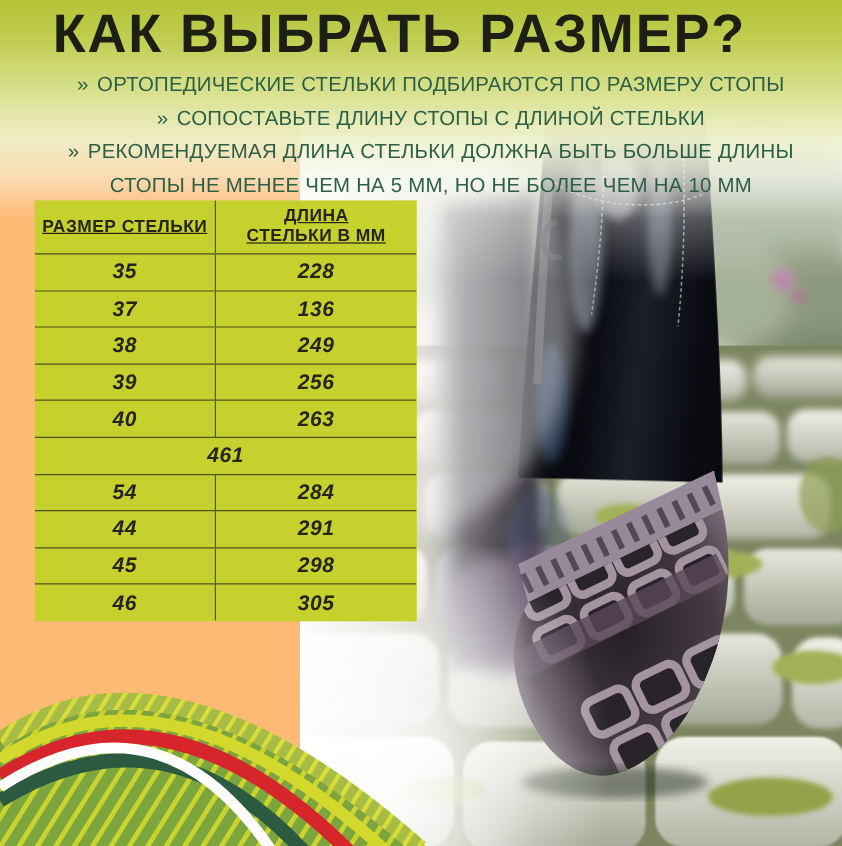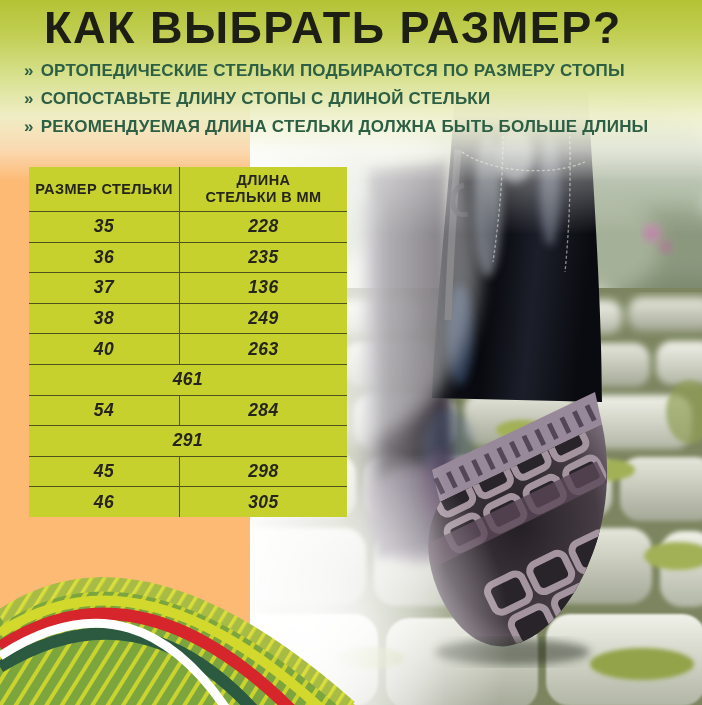"» ОРТОПЕДИЧЕСКИЕ СТЕЛЬКИ ПОДБИРАЮТСЯ ПО" .bline { font-weight: 700 -> 400; text-align: none -> center }
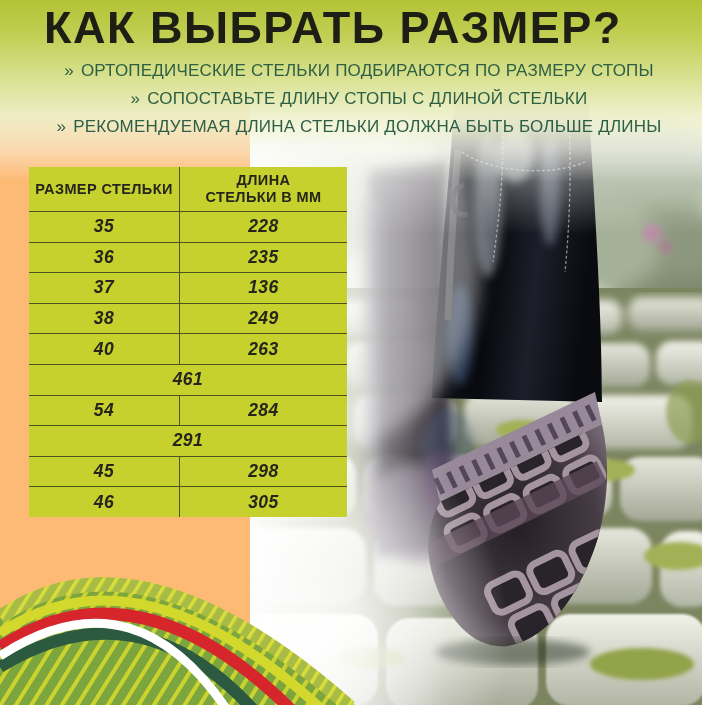"СТОПЫ НЕ МЕНЕЕ ЧЕМ НА" div.bline { html: none -> <div> <span>СТОПЫ НЕ МЕНЕЕ ЧЕМ НА 5 ММ, НО НЕ БОЛЕЕ ЧЕМ НА 10 ММ</span> </div> }
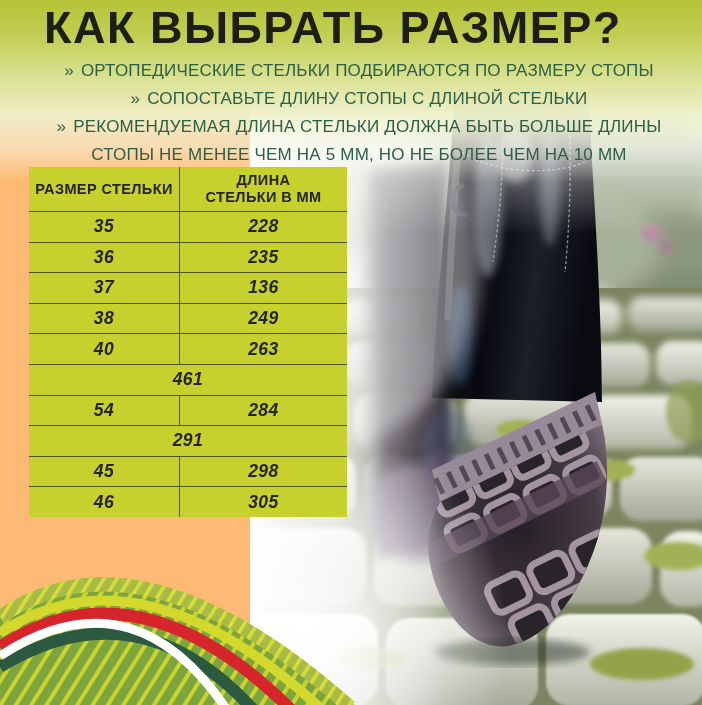"РАЗМЕР СТЕЛЬКИ" .t-head { text-decoration: none -> underline }
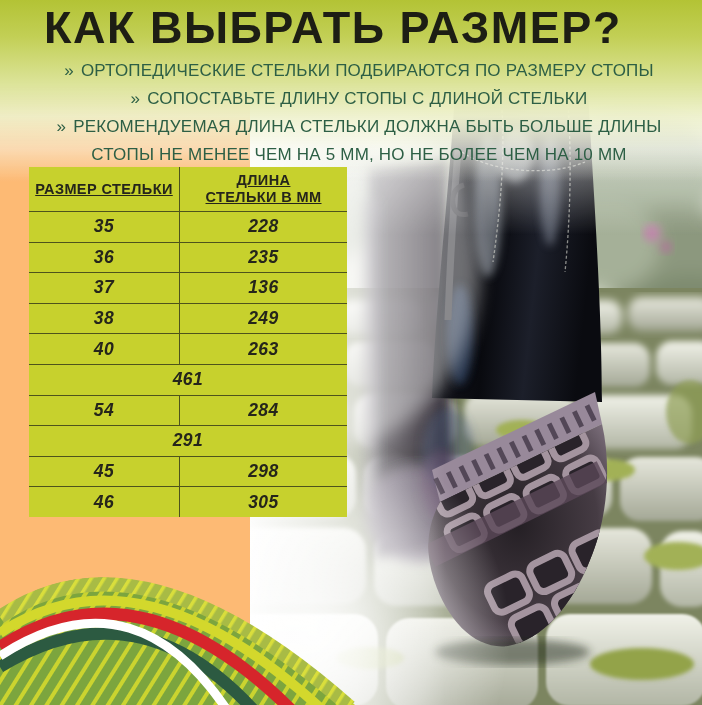"36" div.t-row { html: <div> <div>36</div> <div>235</div> </div> -> none }
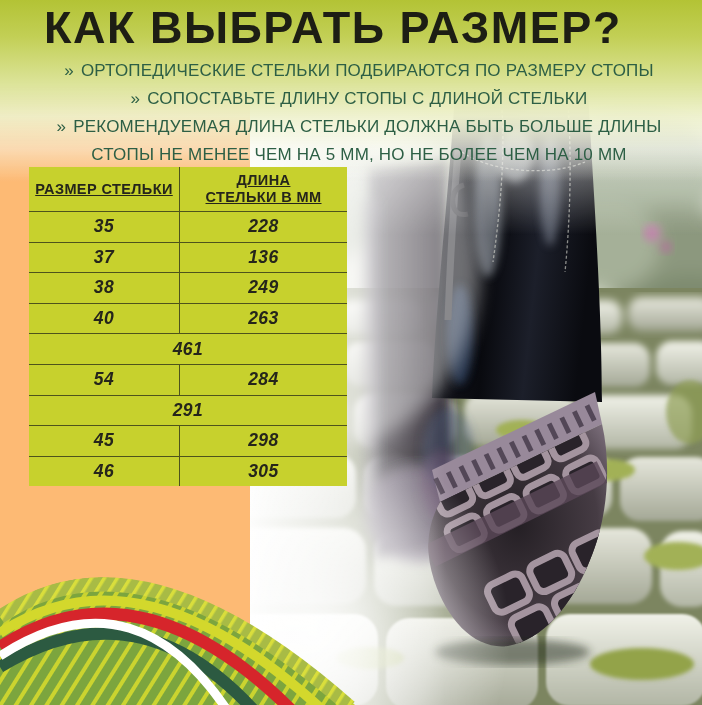"39" div.t-row { html: none -> <div> <div>39</div> <div>256</div> </div> }
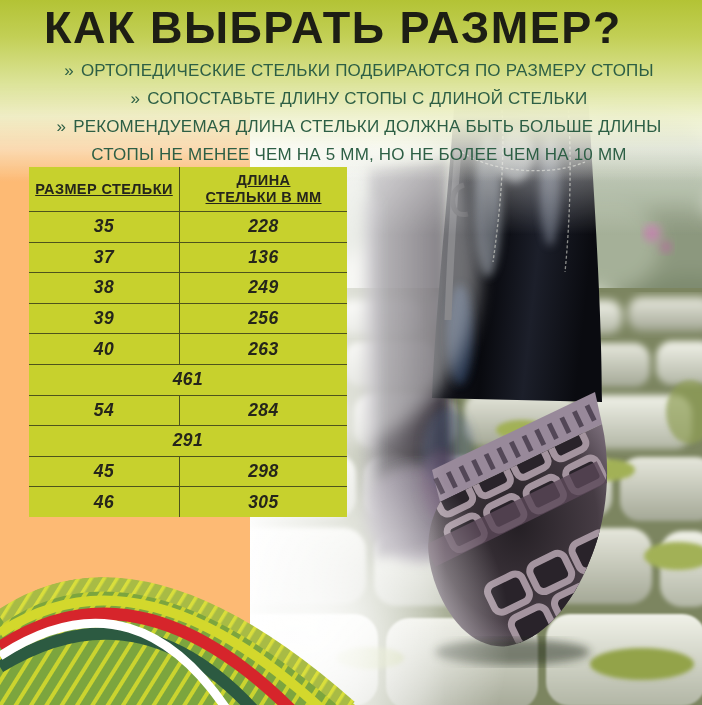"44" div.cell { html: none -> <div>44</div> }
